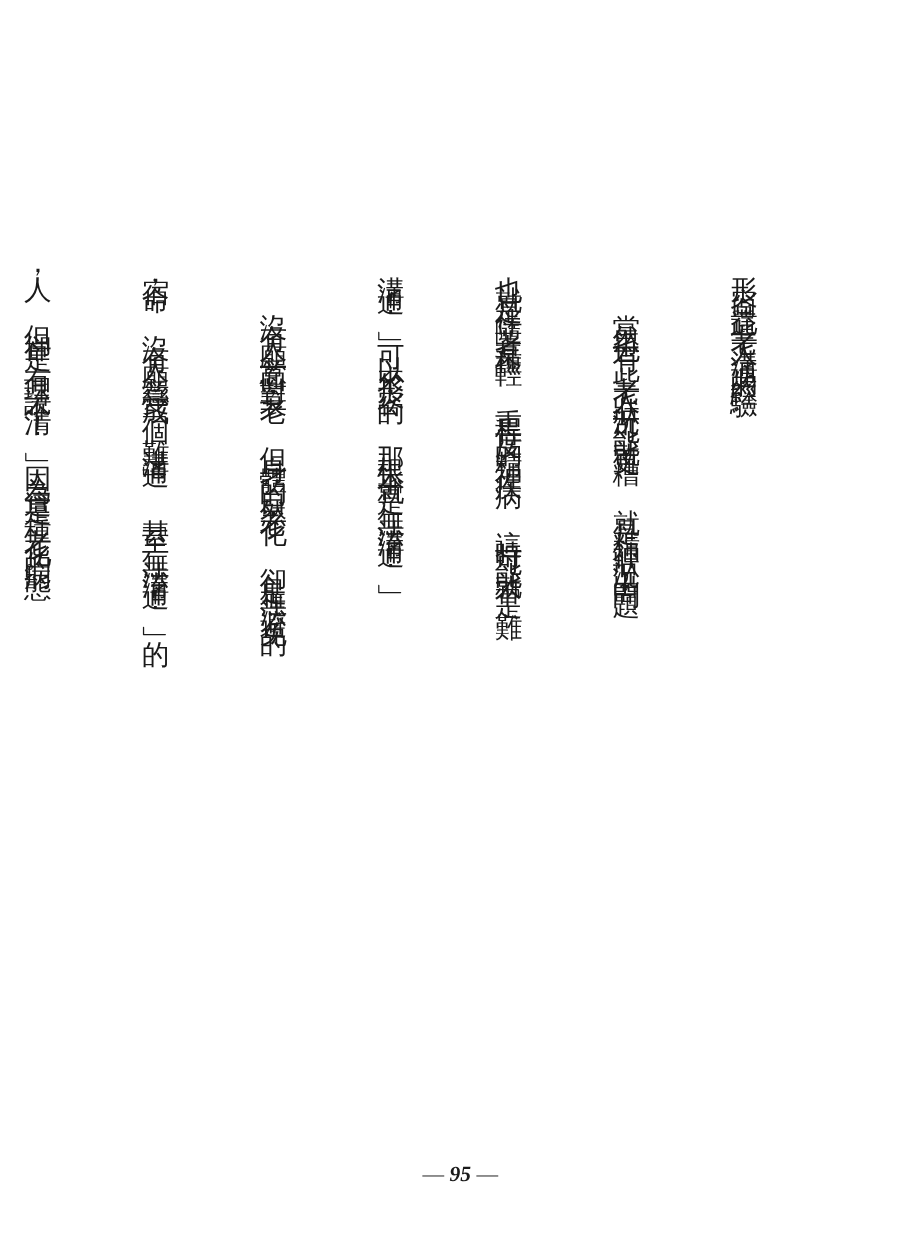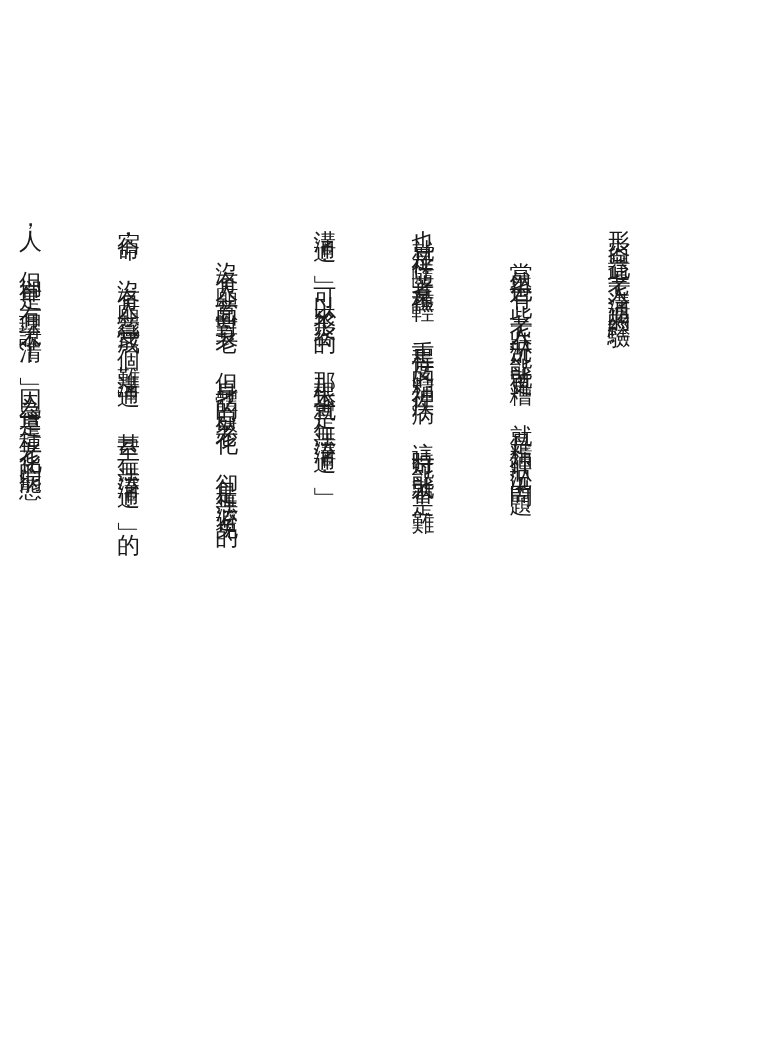"— 95 —" div.page-number { html: none -> <div> <span>—</span> <span>95</span> <span>—</span> </div> }
